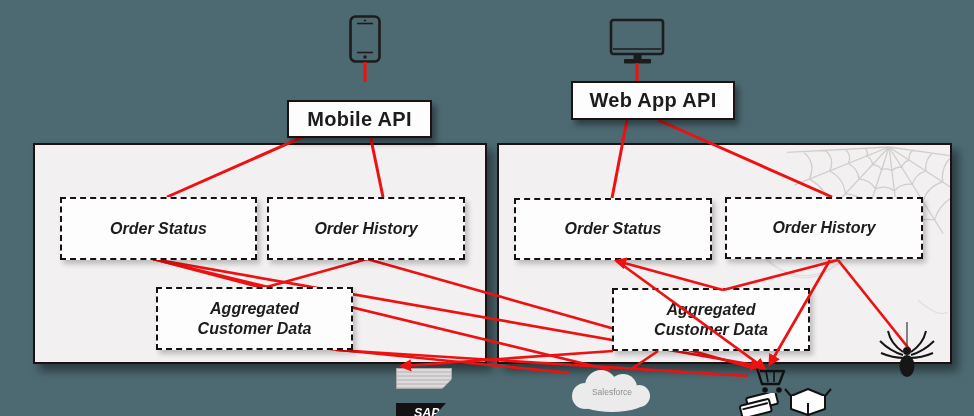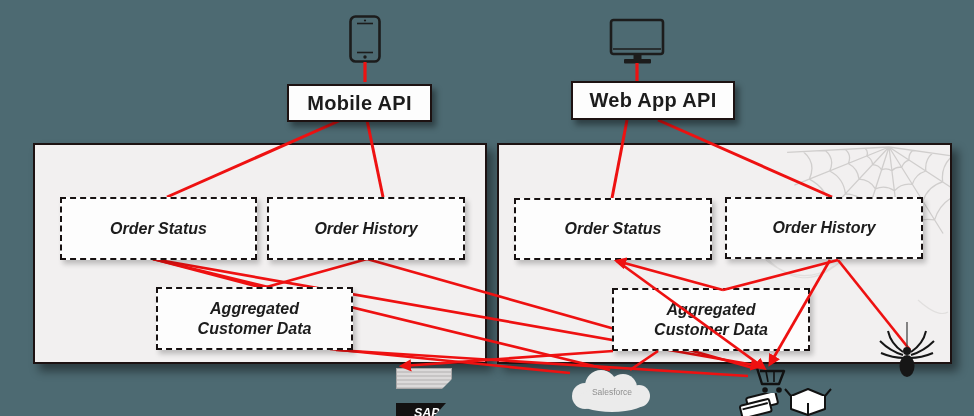"Mobile API" div.box { top: 84px -> 100px }
